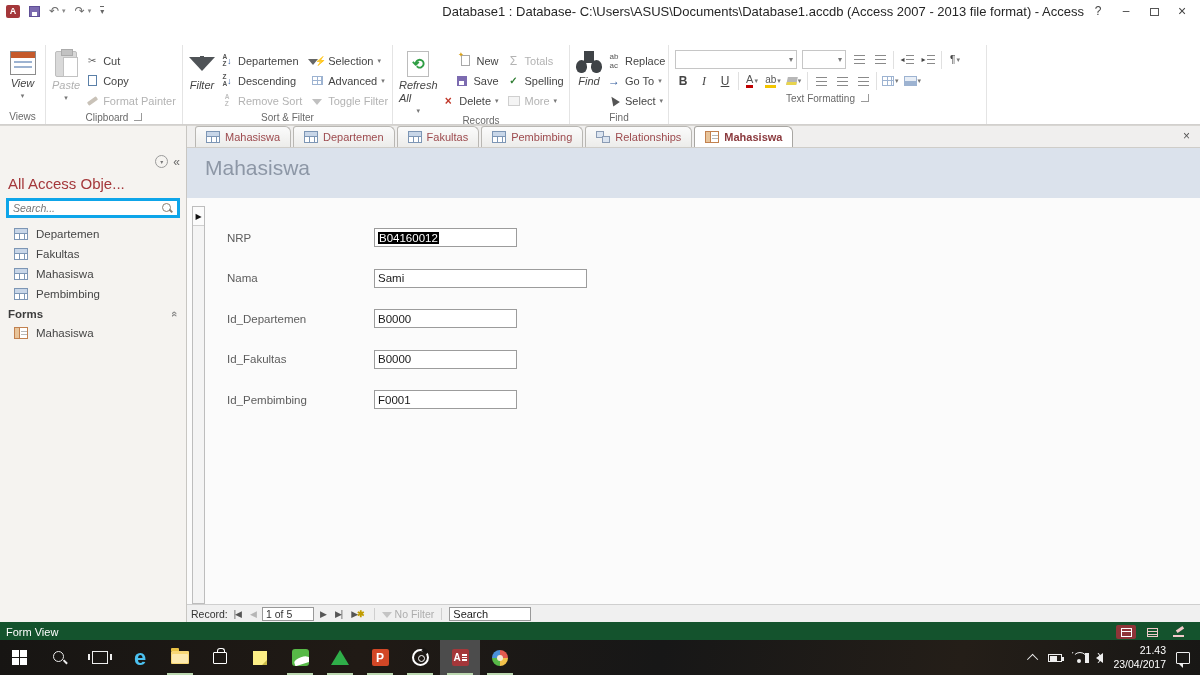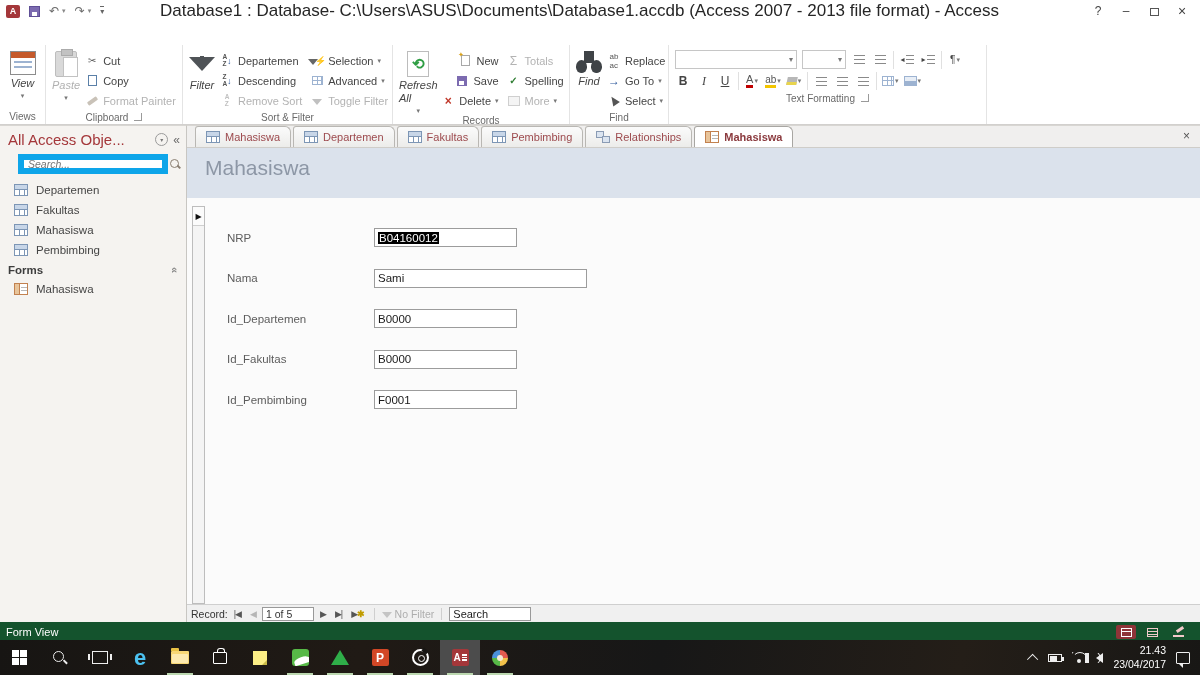"Database1 : Database-" .title-text { font-size: 17px -> 13px; text-align: left -> right }
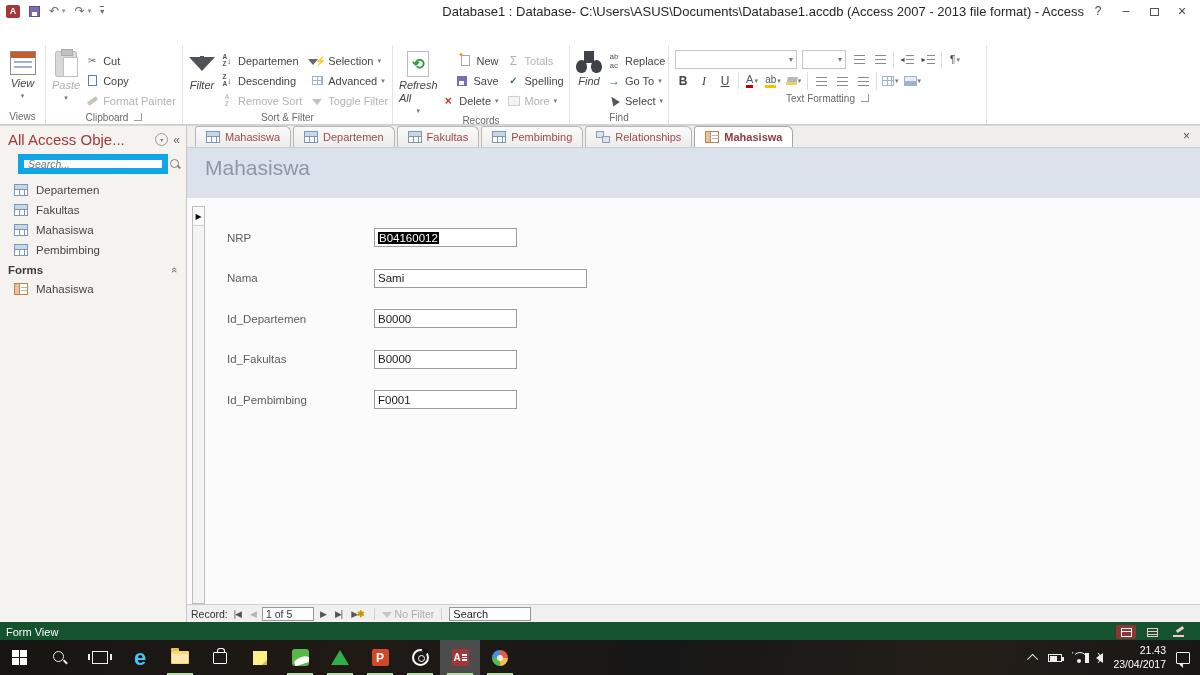"All Access Obje..." .nav-title .t { margin-top: none -> 44px }
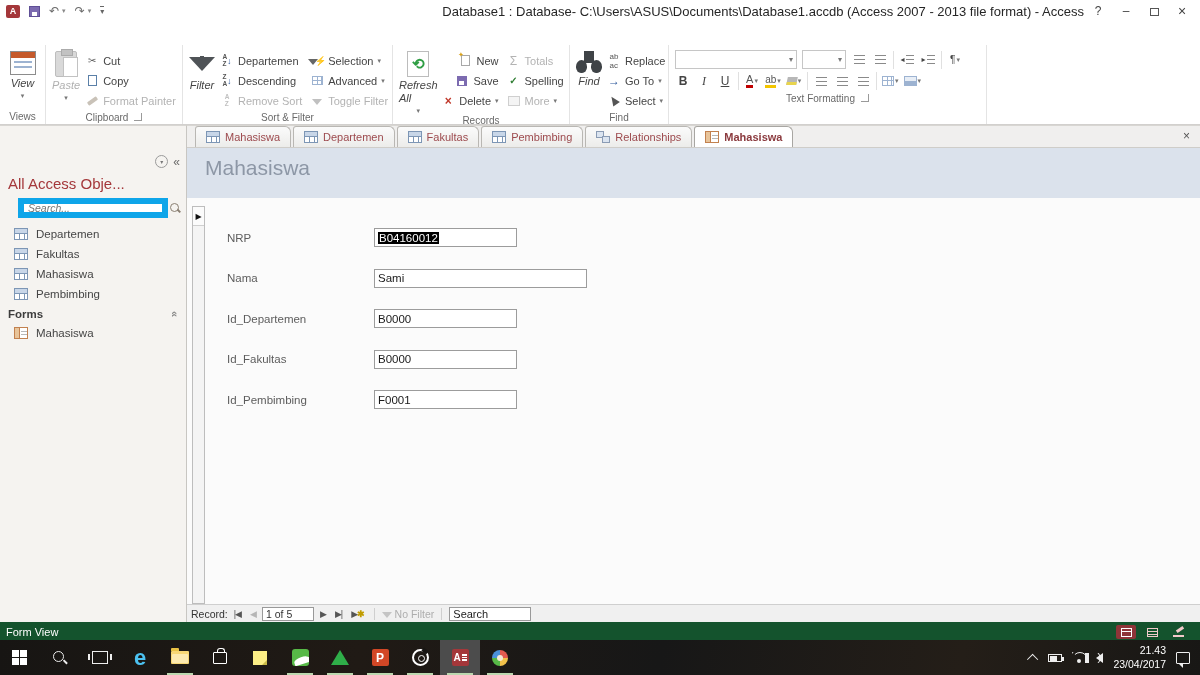"Search..." .nav-search { border: 6px solid #0ea5e9 -> 3px solid #0ea5e9; margin: 2px 18px 6px -> 2px 6px 6px }
